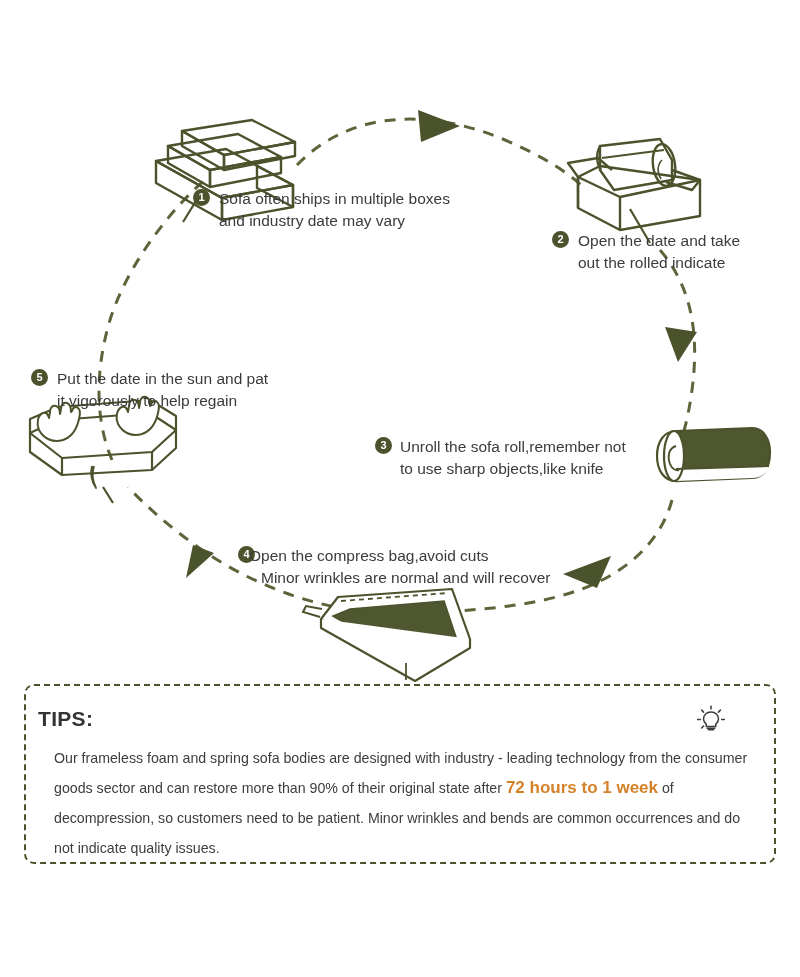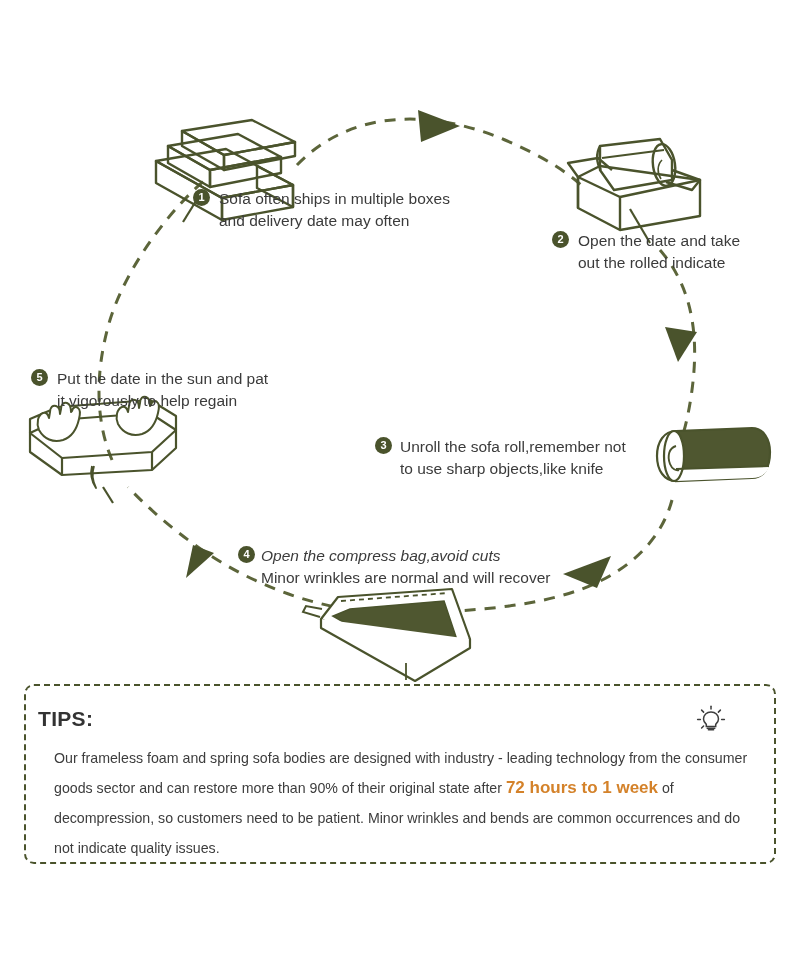"and delivery date may often" div.step-text { text: delivery date may often -> industry date may vary }
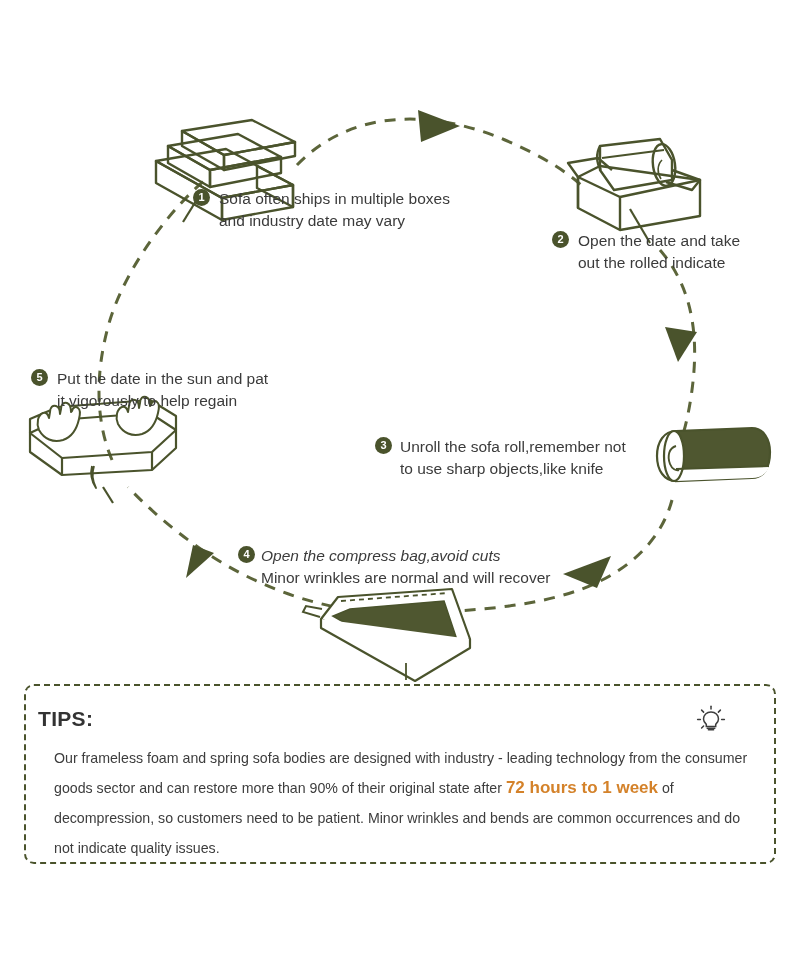"Open the compress bag,avoid cuts" div.step-text { font-style: italic -> none; left: 261px -> 249px }
